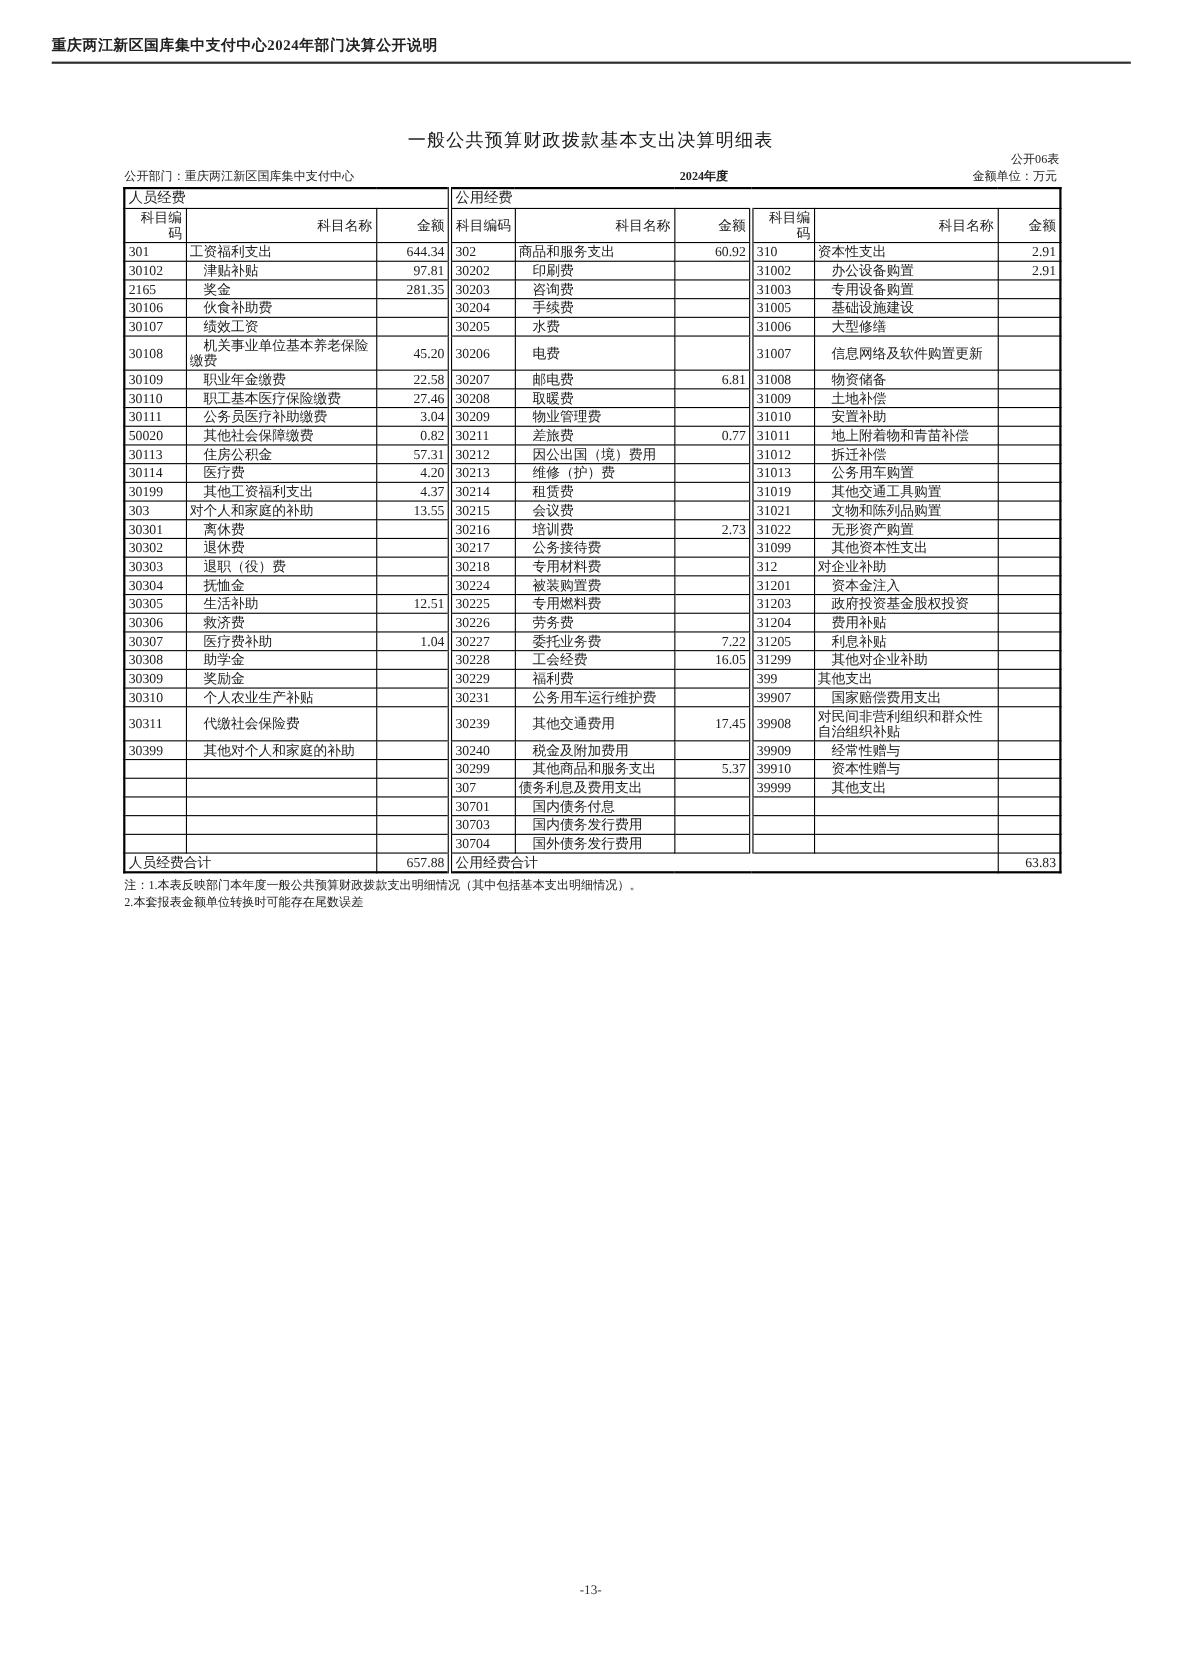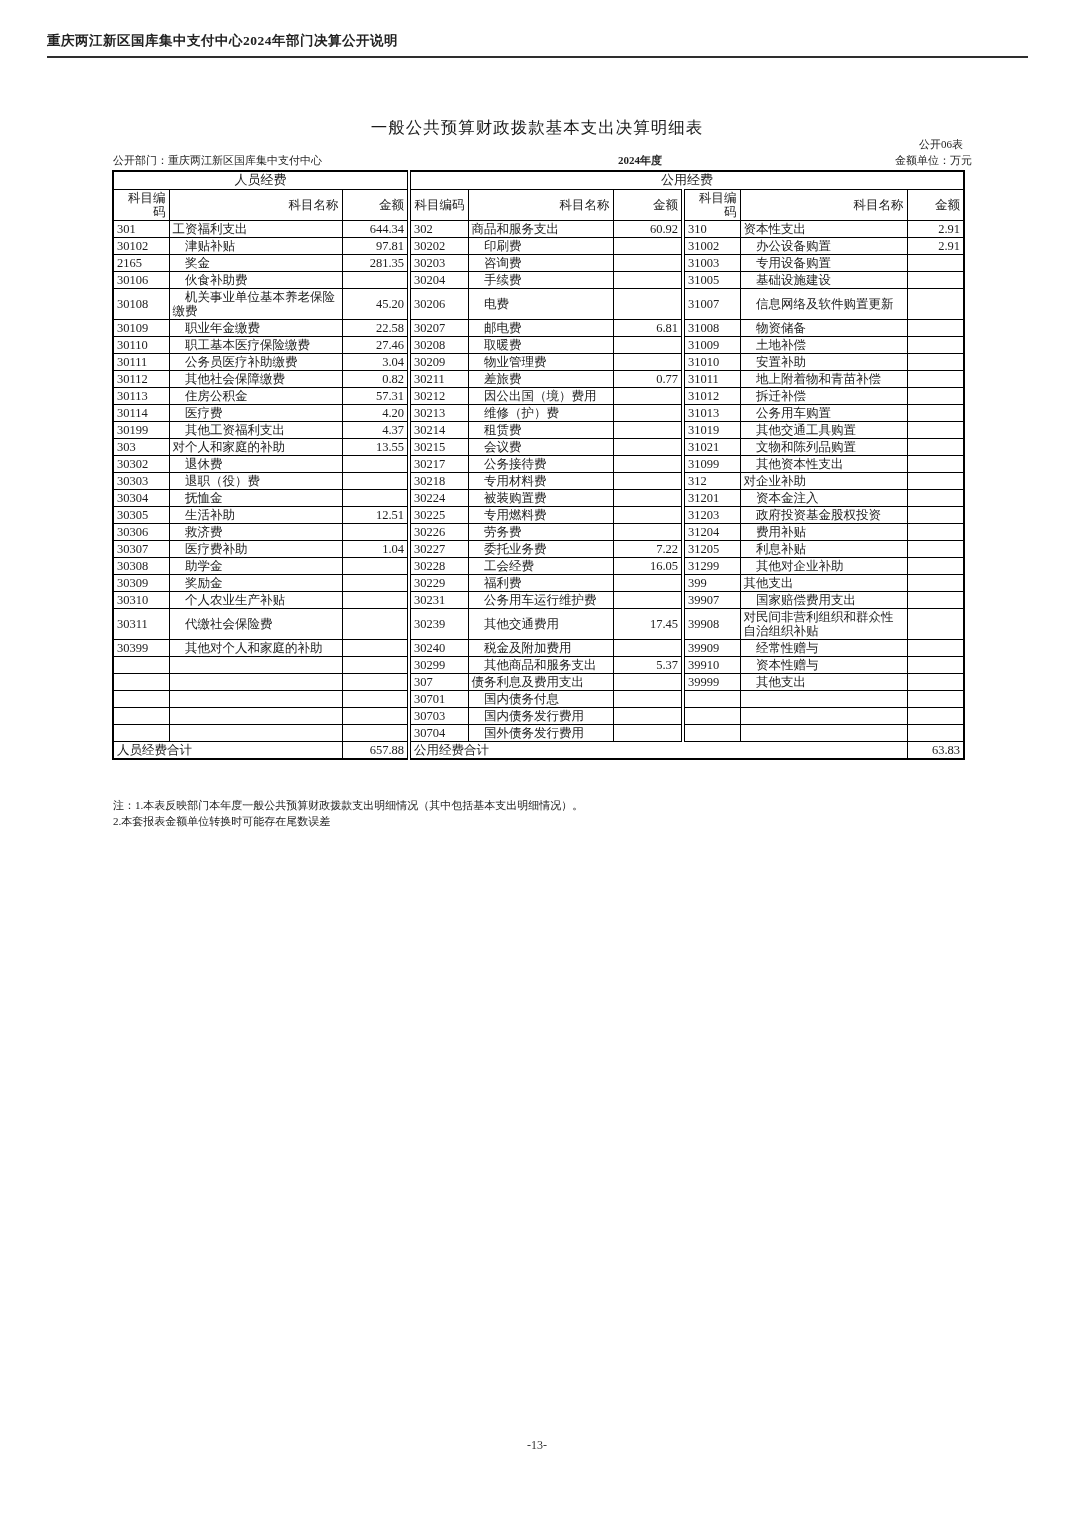"金额单位：万元" .meta-unit { right: 102px -> 113px }
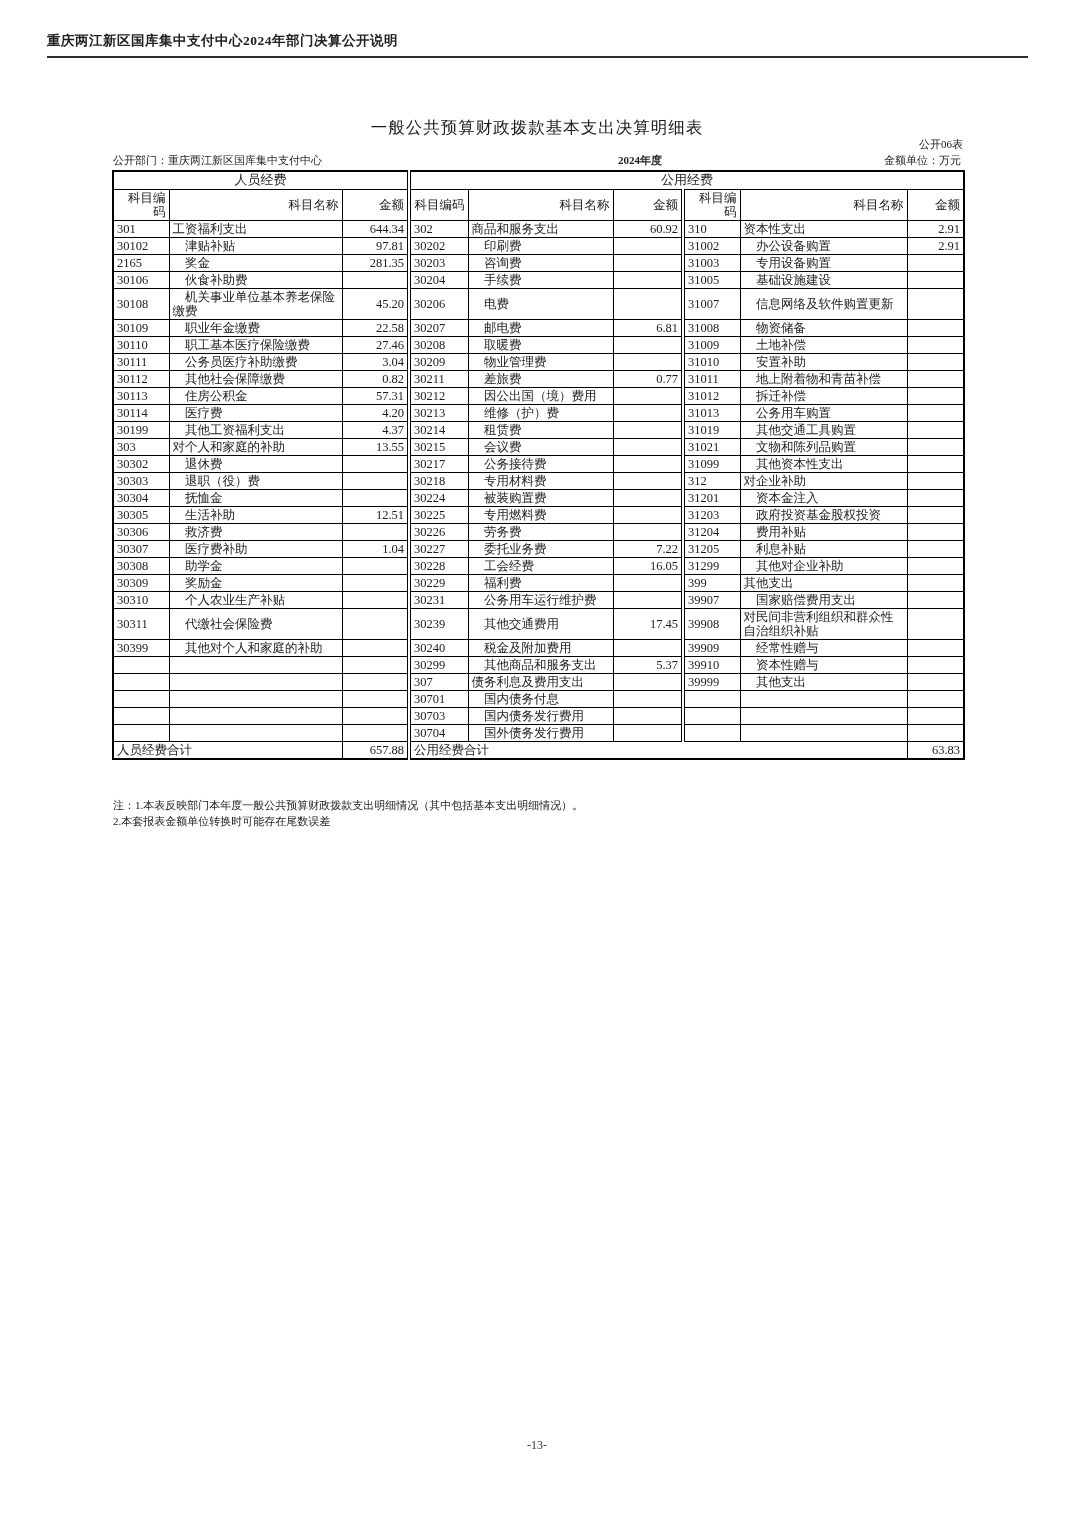"人员经费" table.fiscal thead tr.group-row th { text-align: center -> left }
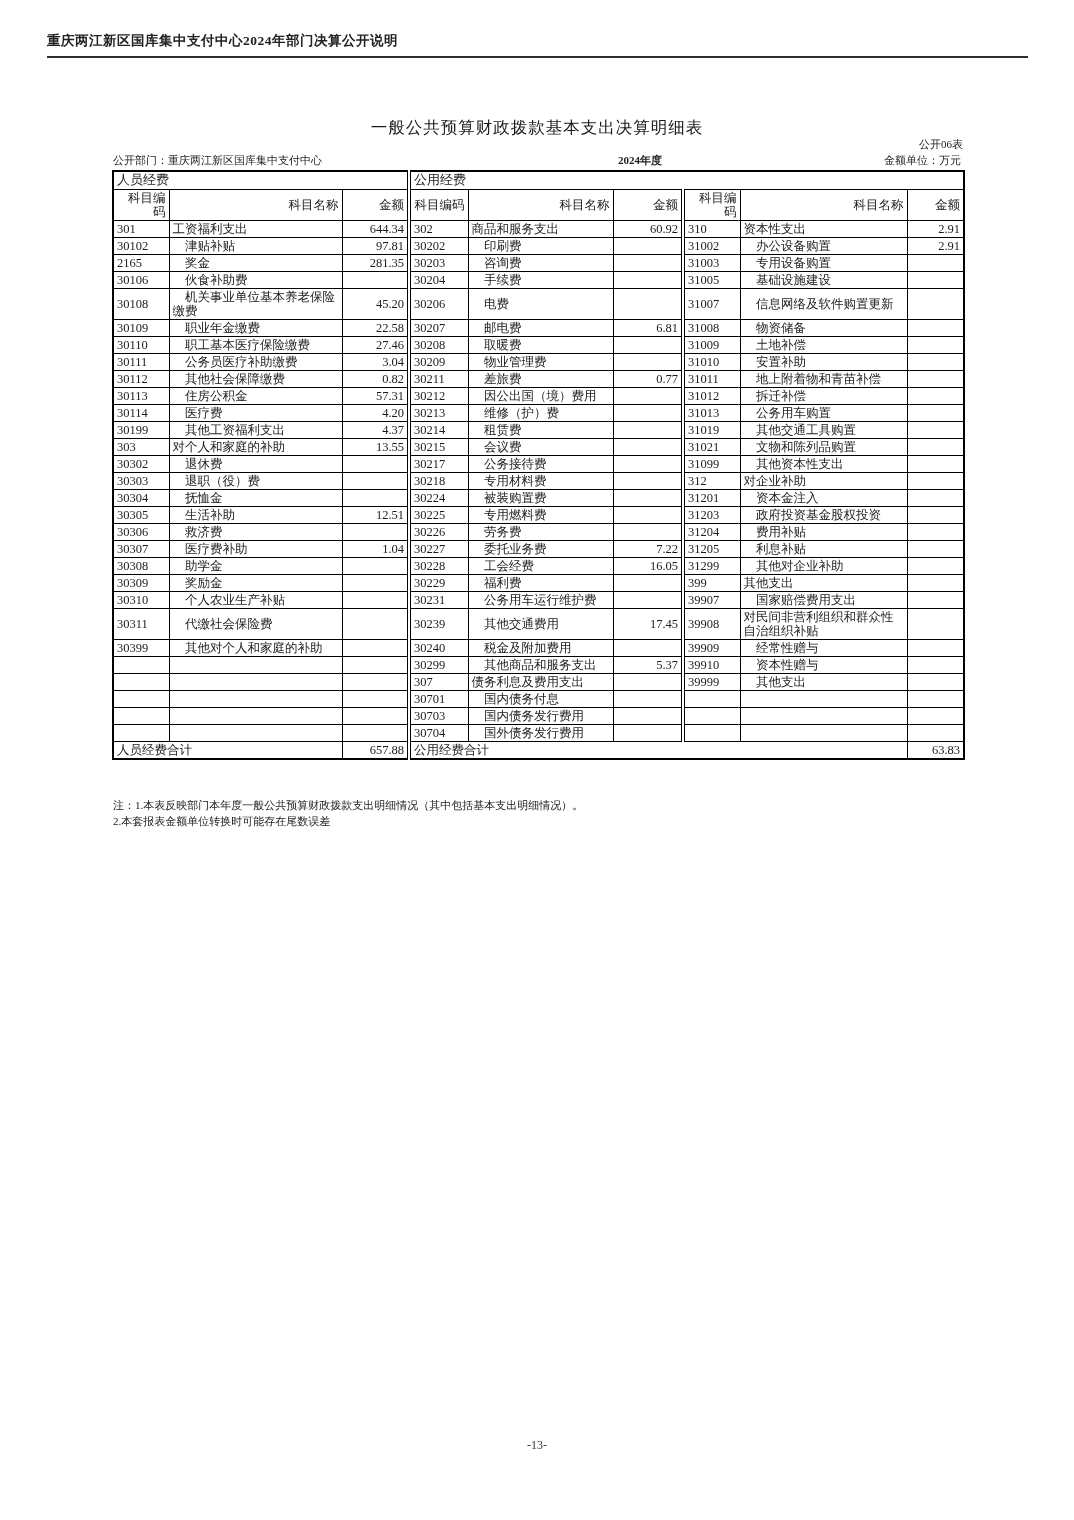"30107" tr { html: none -> <tr> <td>30107</td> <td> 绩效工资</td> <td></td> <td>30205</td> <td> 水费</td> <td></td> <td>31006</td> <td> 大型修缮</td> <td></td> </tr> }
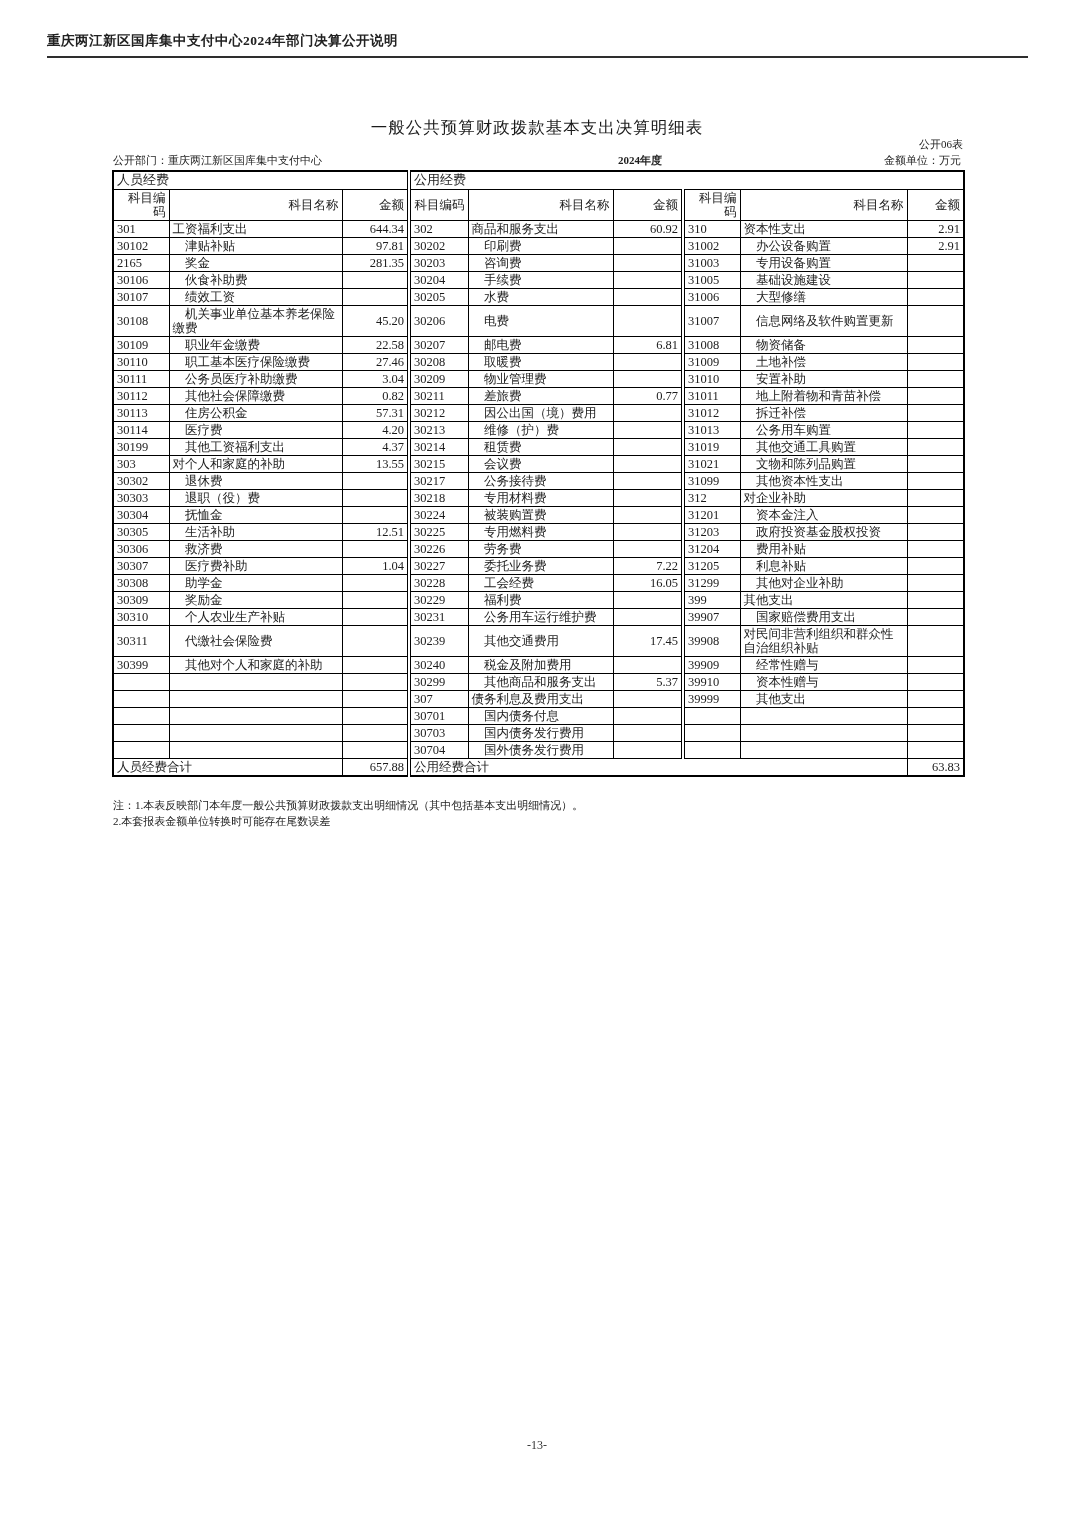"30112" td.code { text: 30112 -> 50020 }
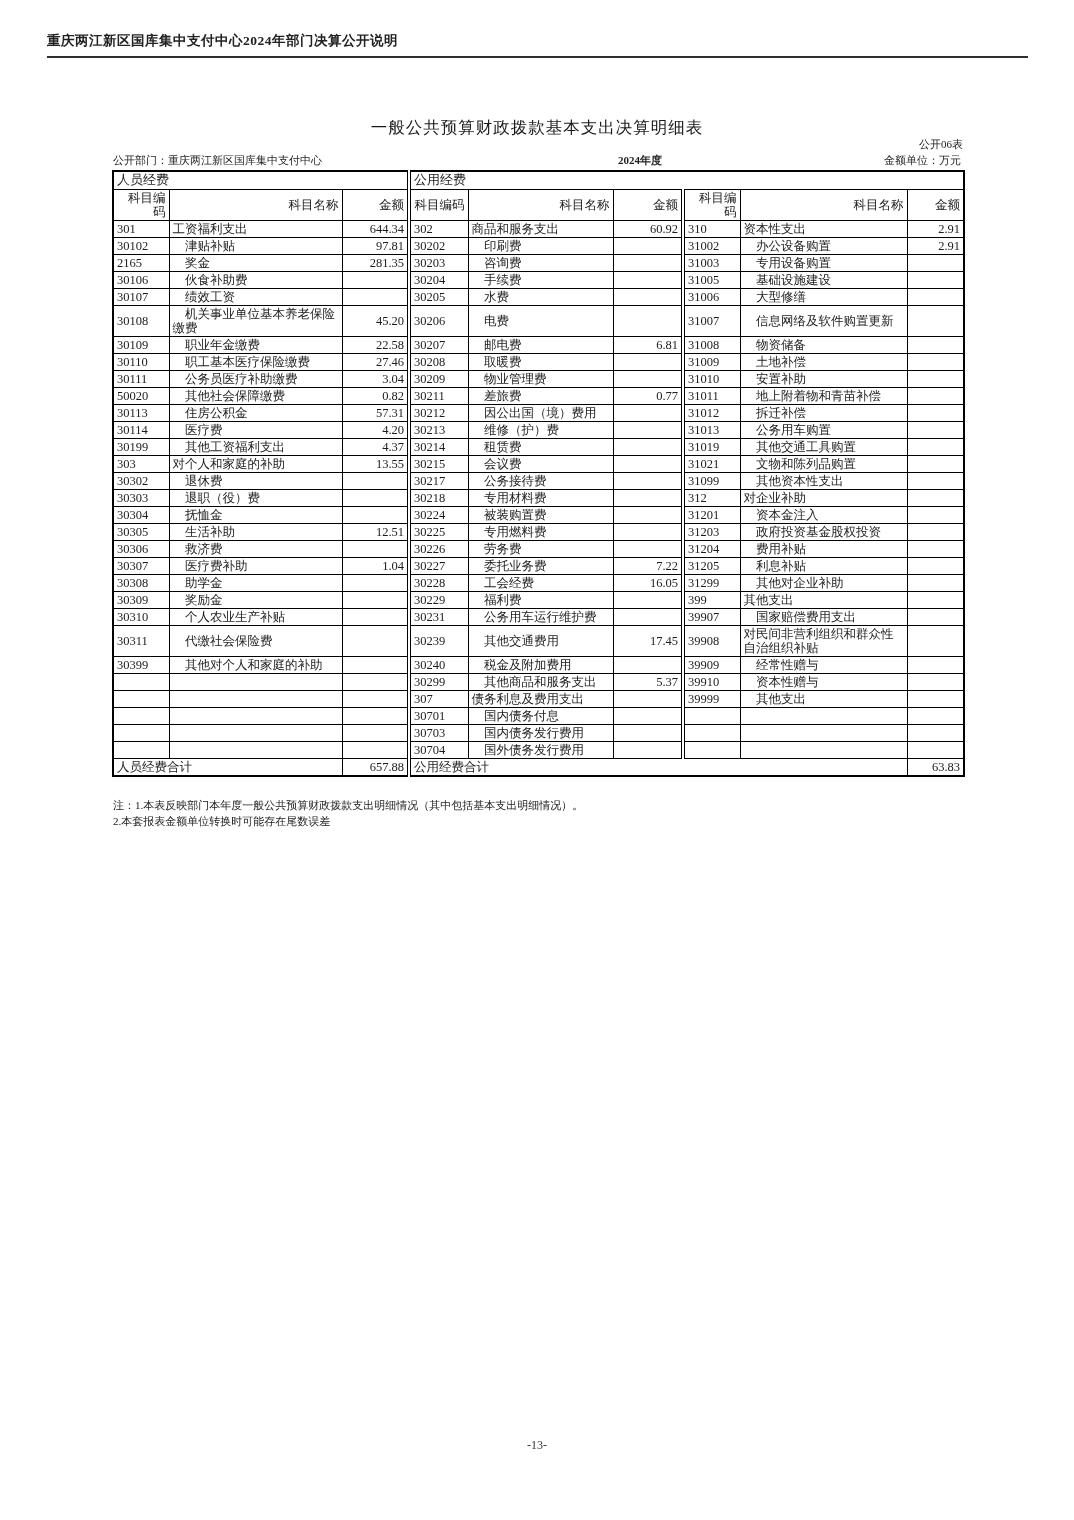"30301" tr { html: none -> <tr> <td>30301</td> <td> 离休费</td> <td></td> <td>30216</td> <td> 培训费</td> <td>2.73</td> <td>31022</td> <td> 无形资产购置</td> <td></td> </tr> }
